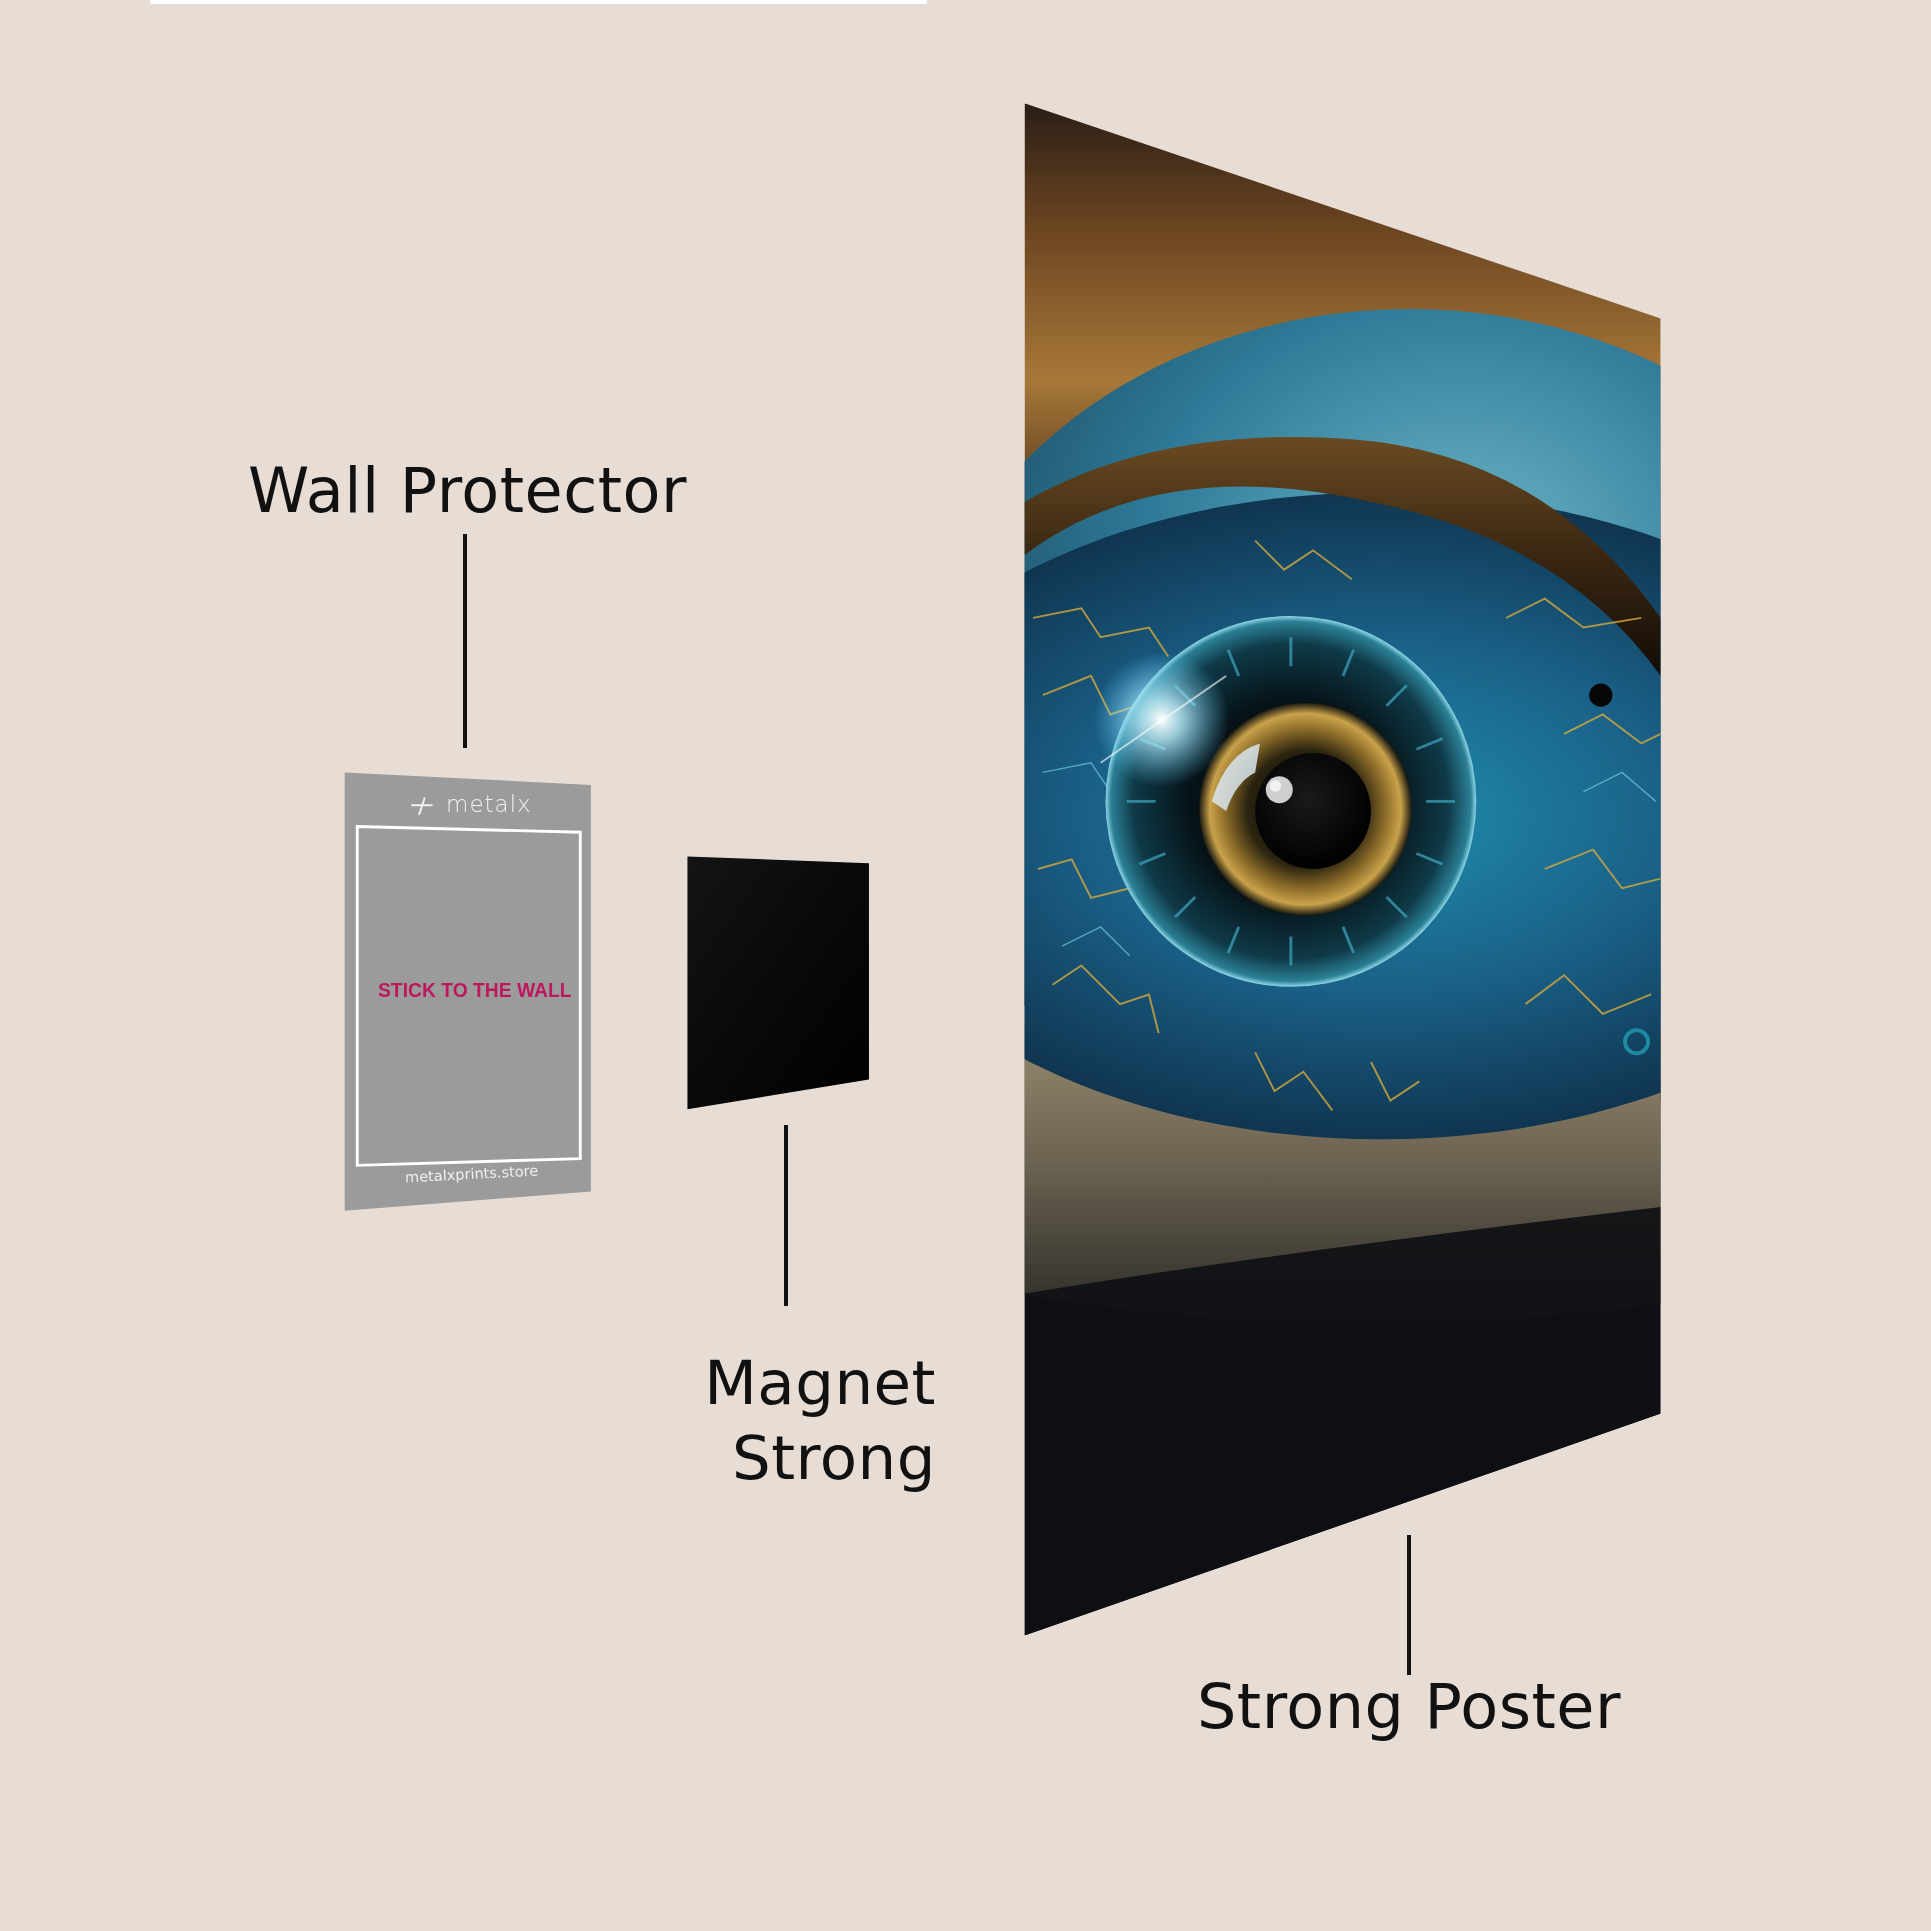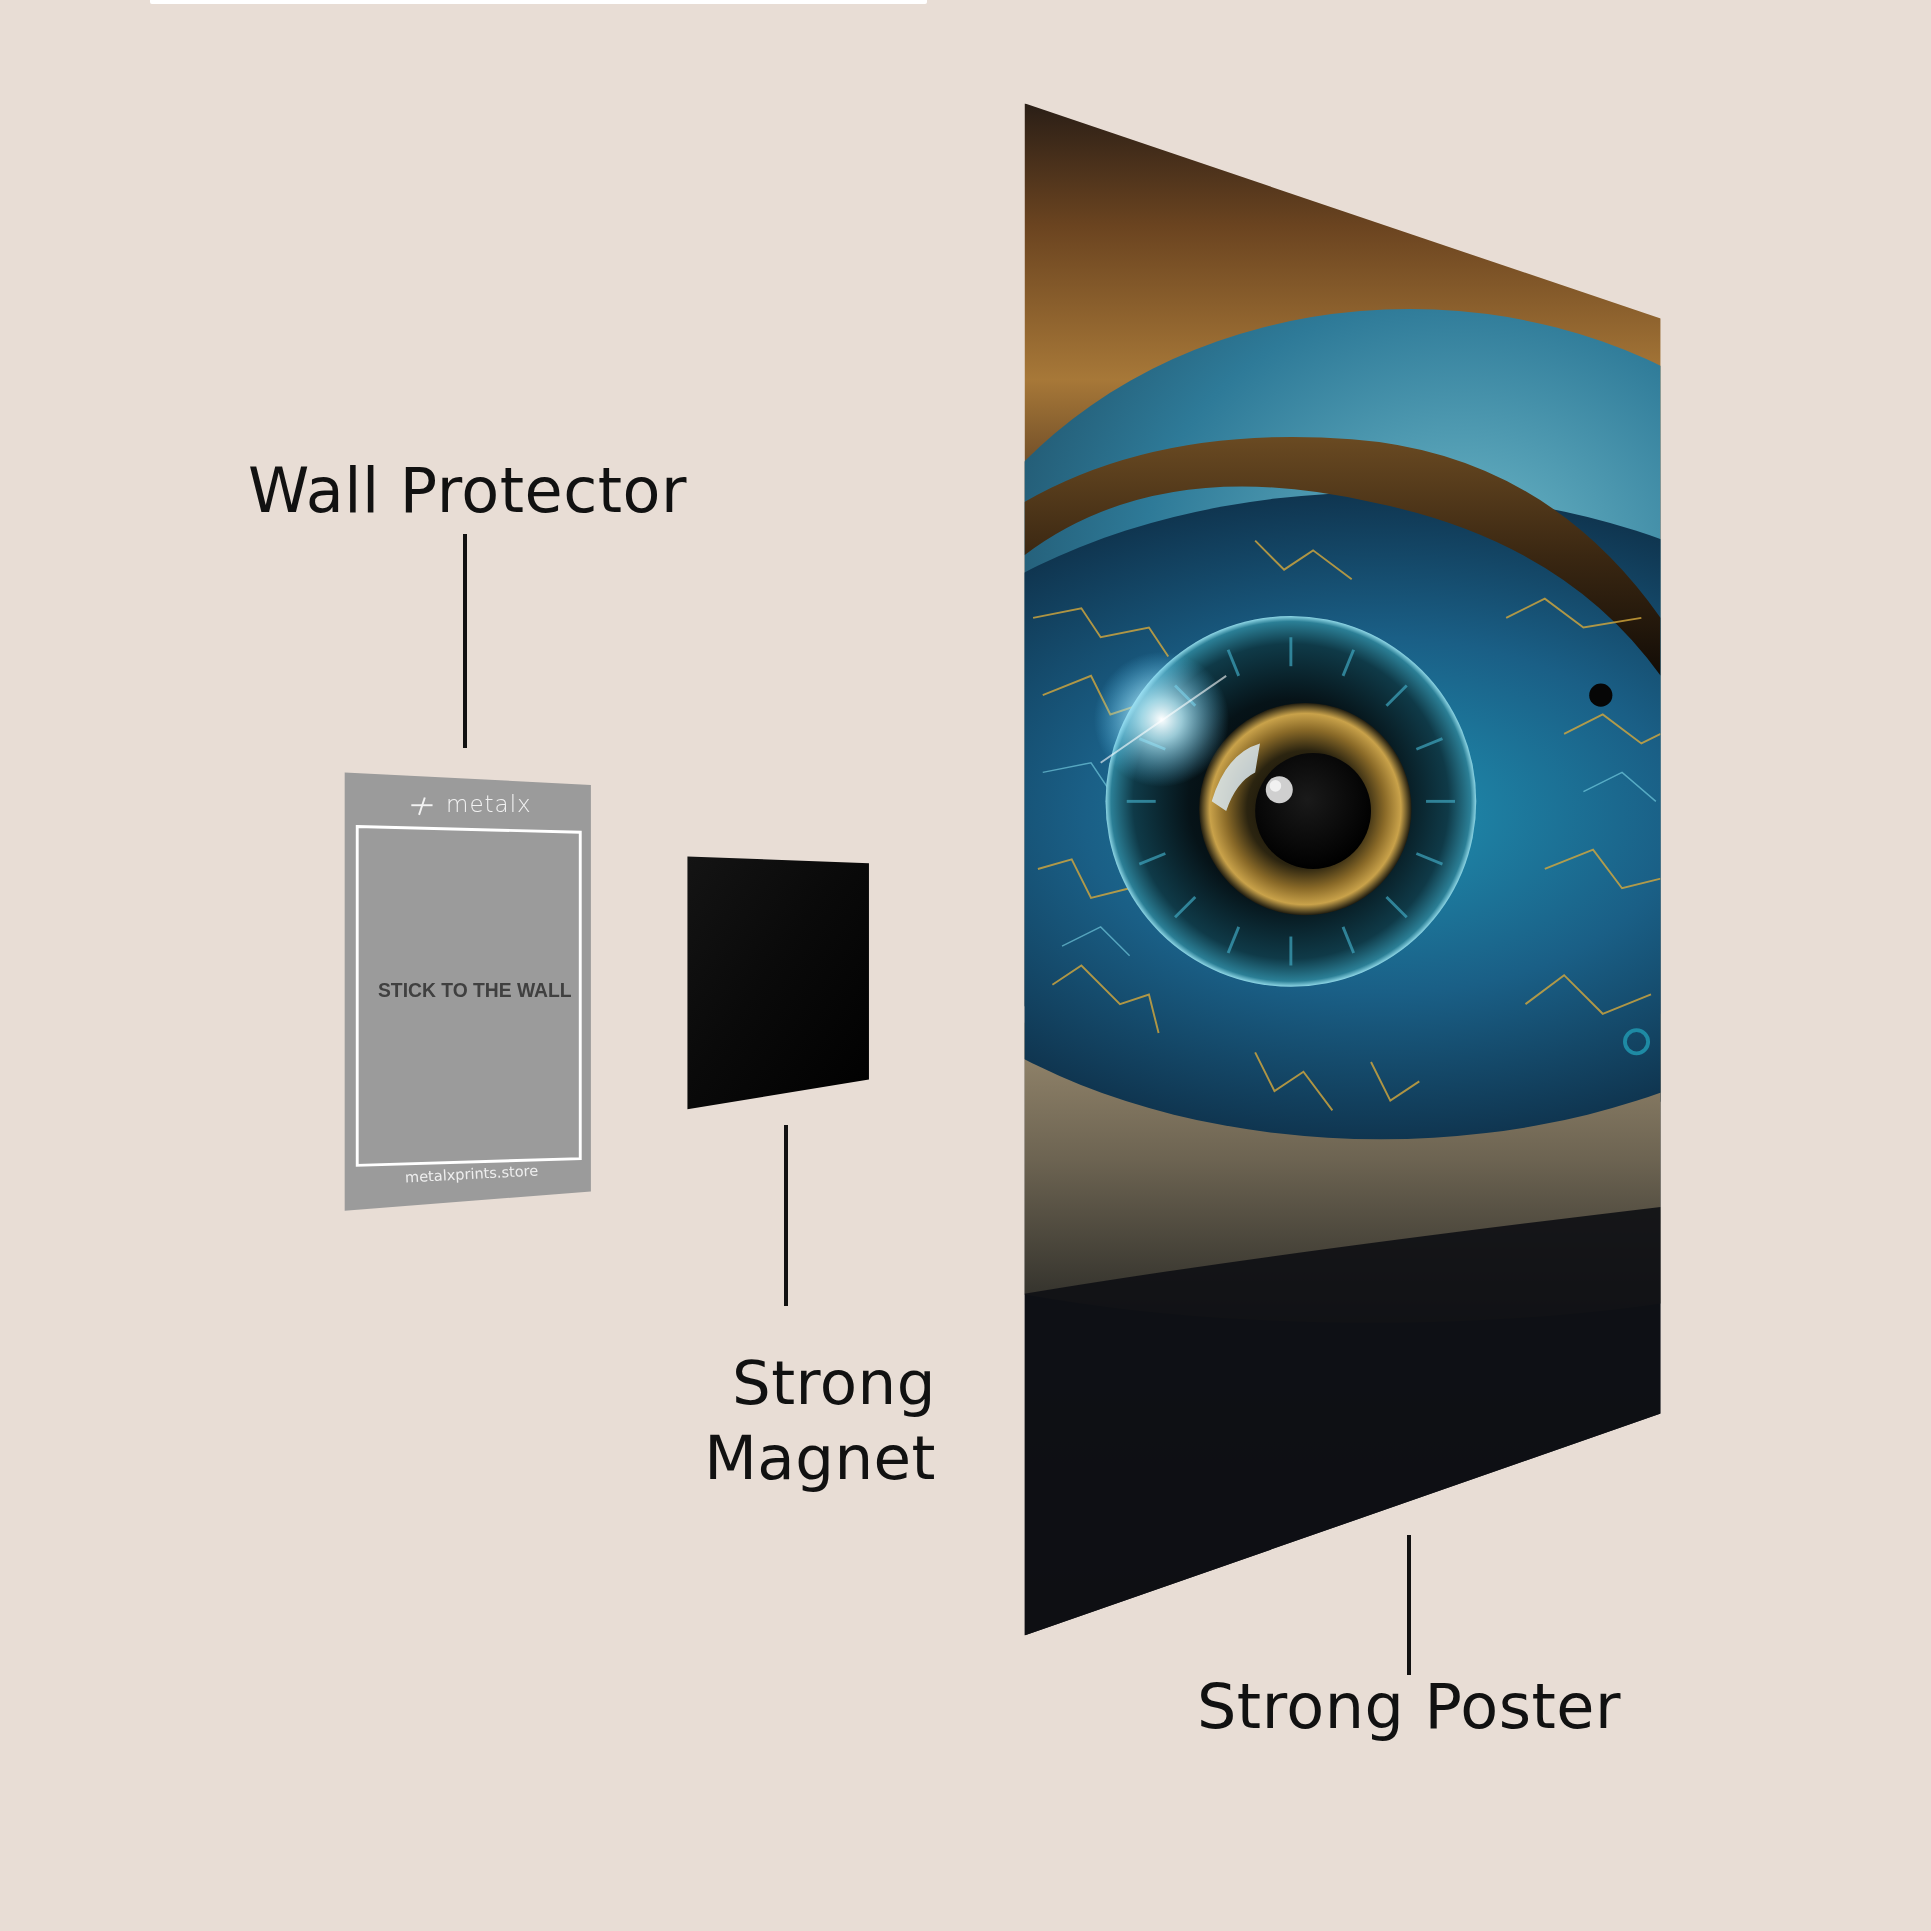"STICK TO THE WALL" .protector-text { color: #404040 -> #be185d }
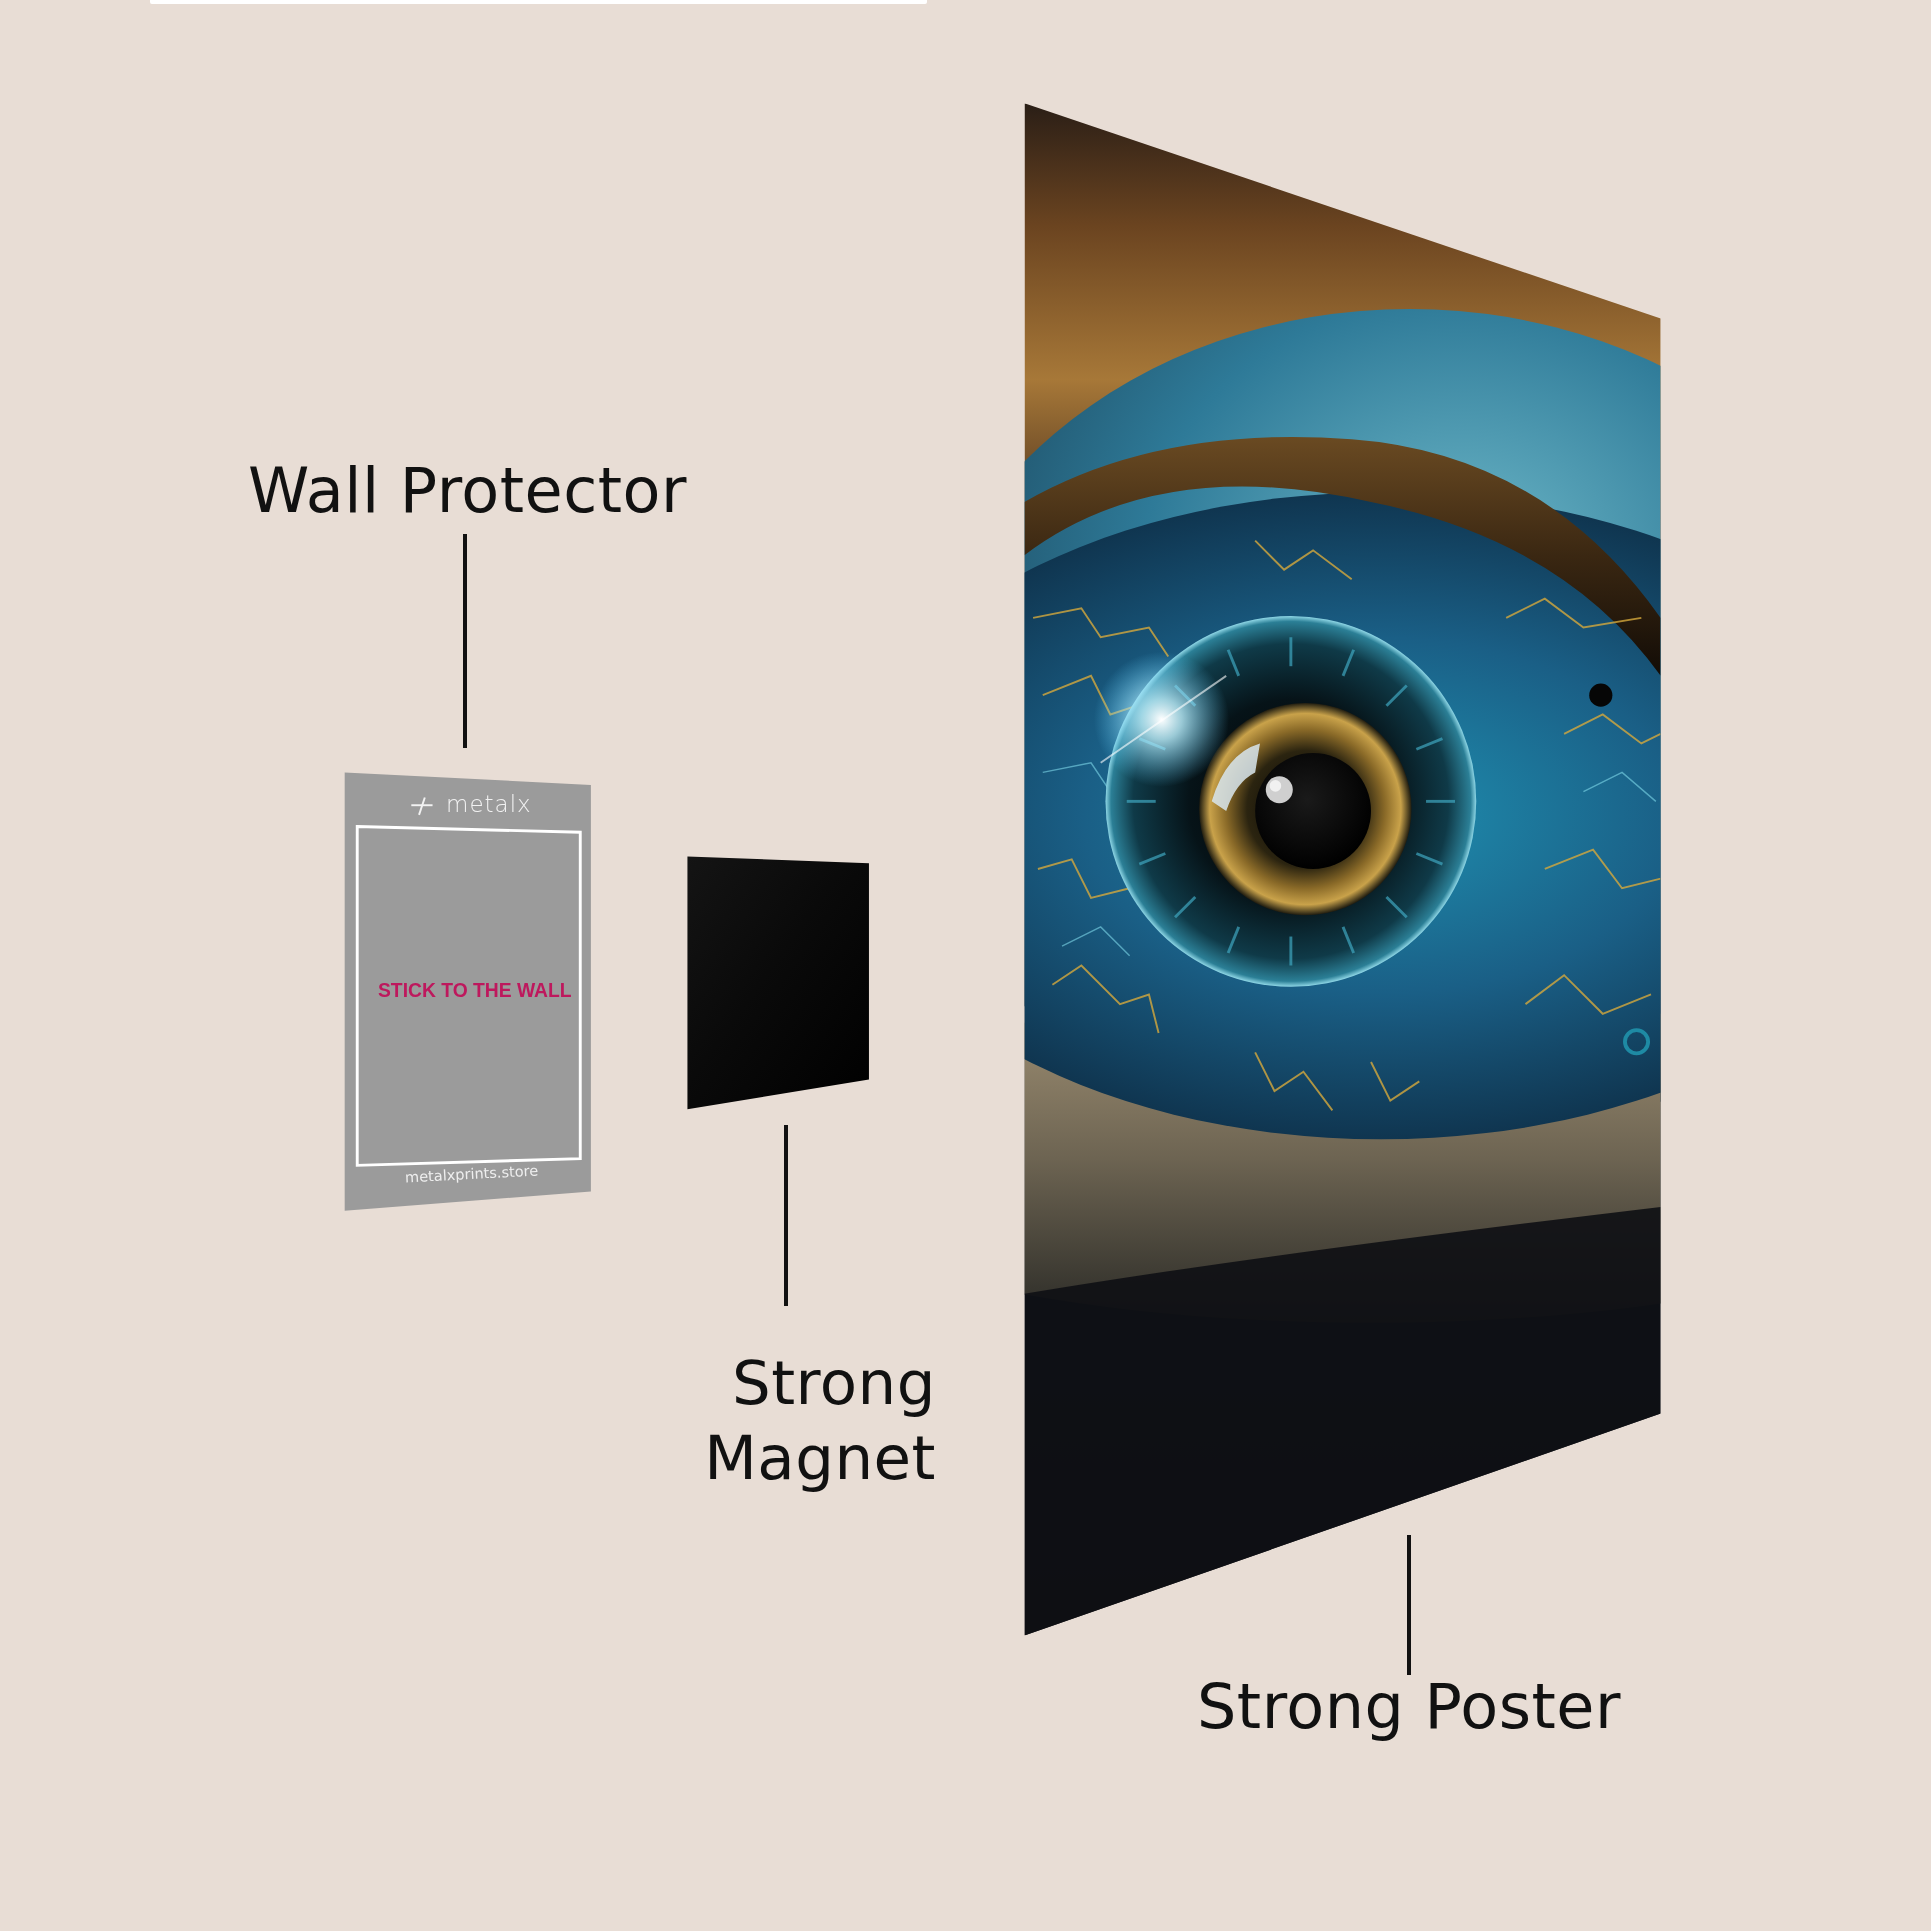"Strong" div { order: before "Magnet" -> after "Magnet" }
